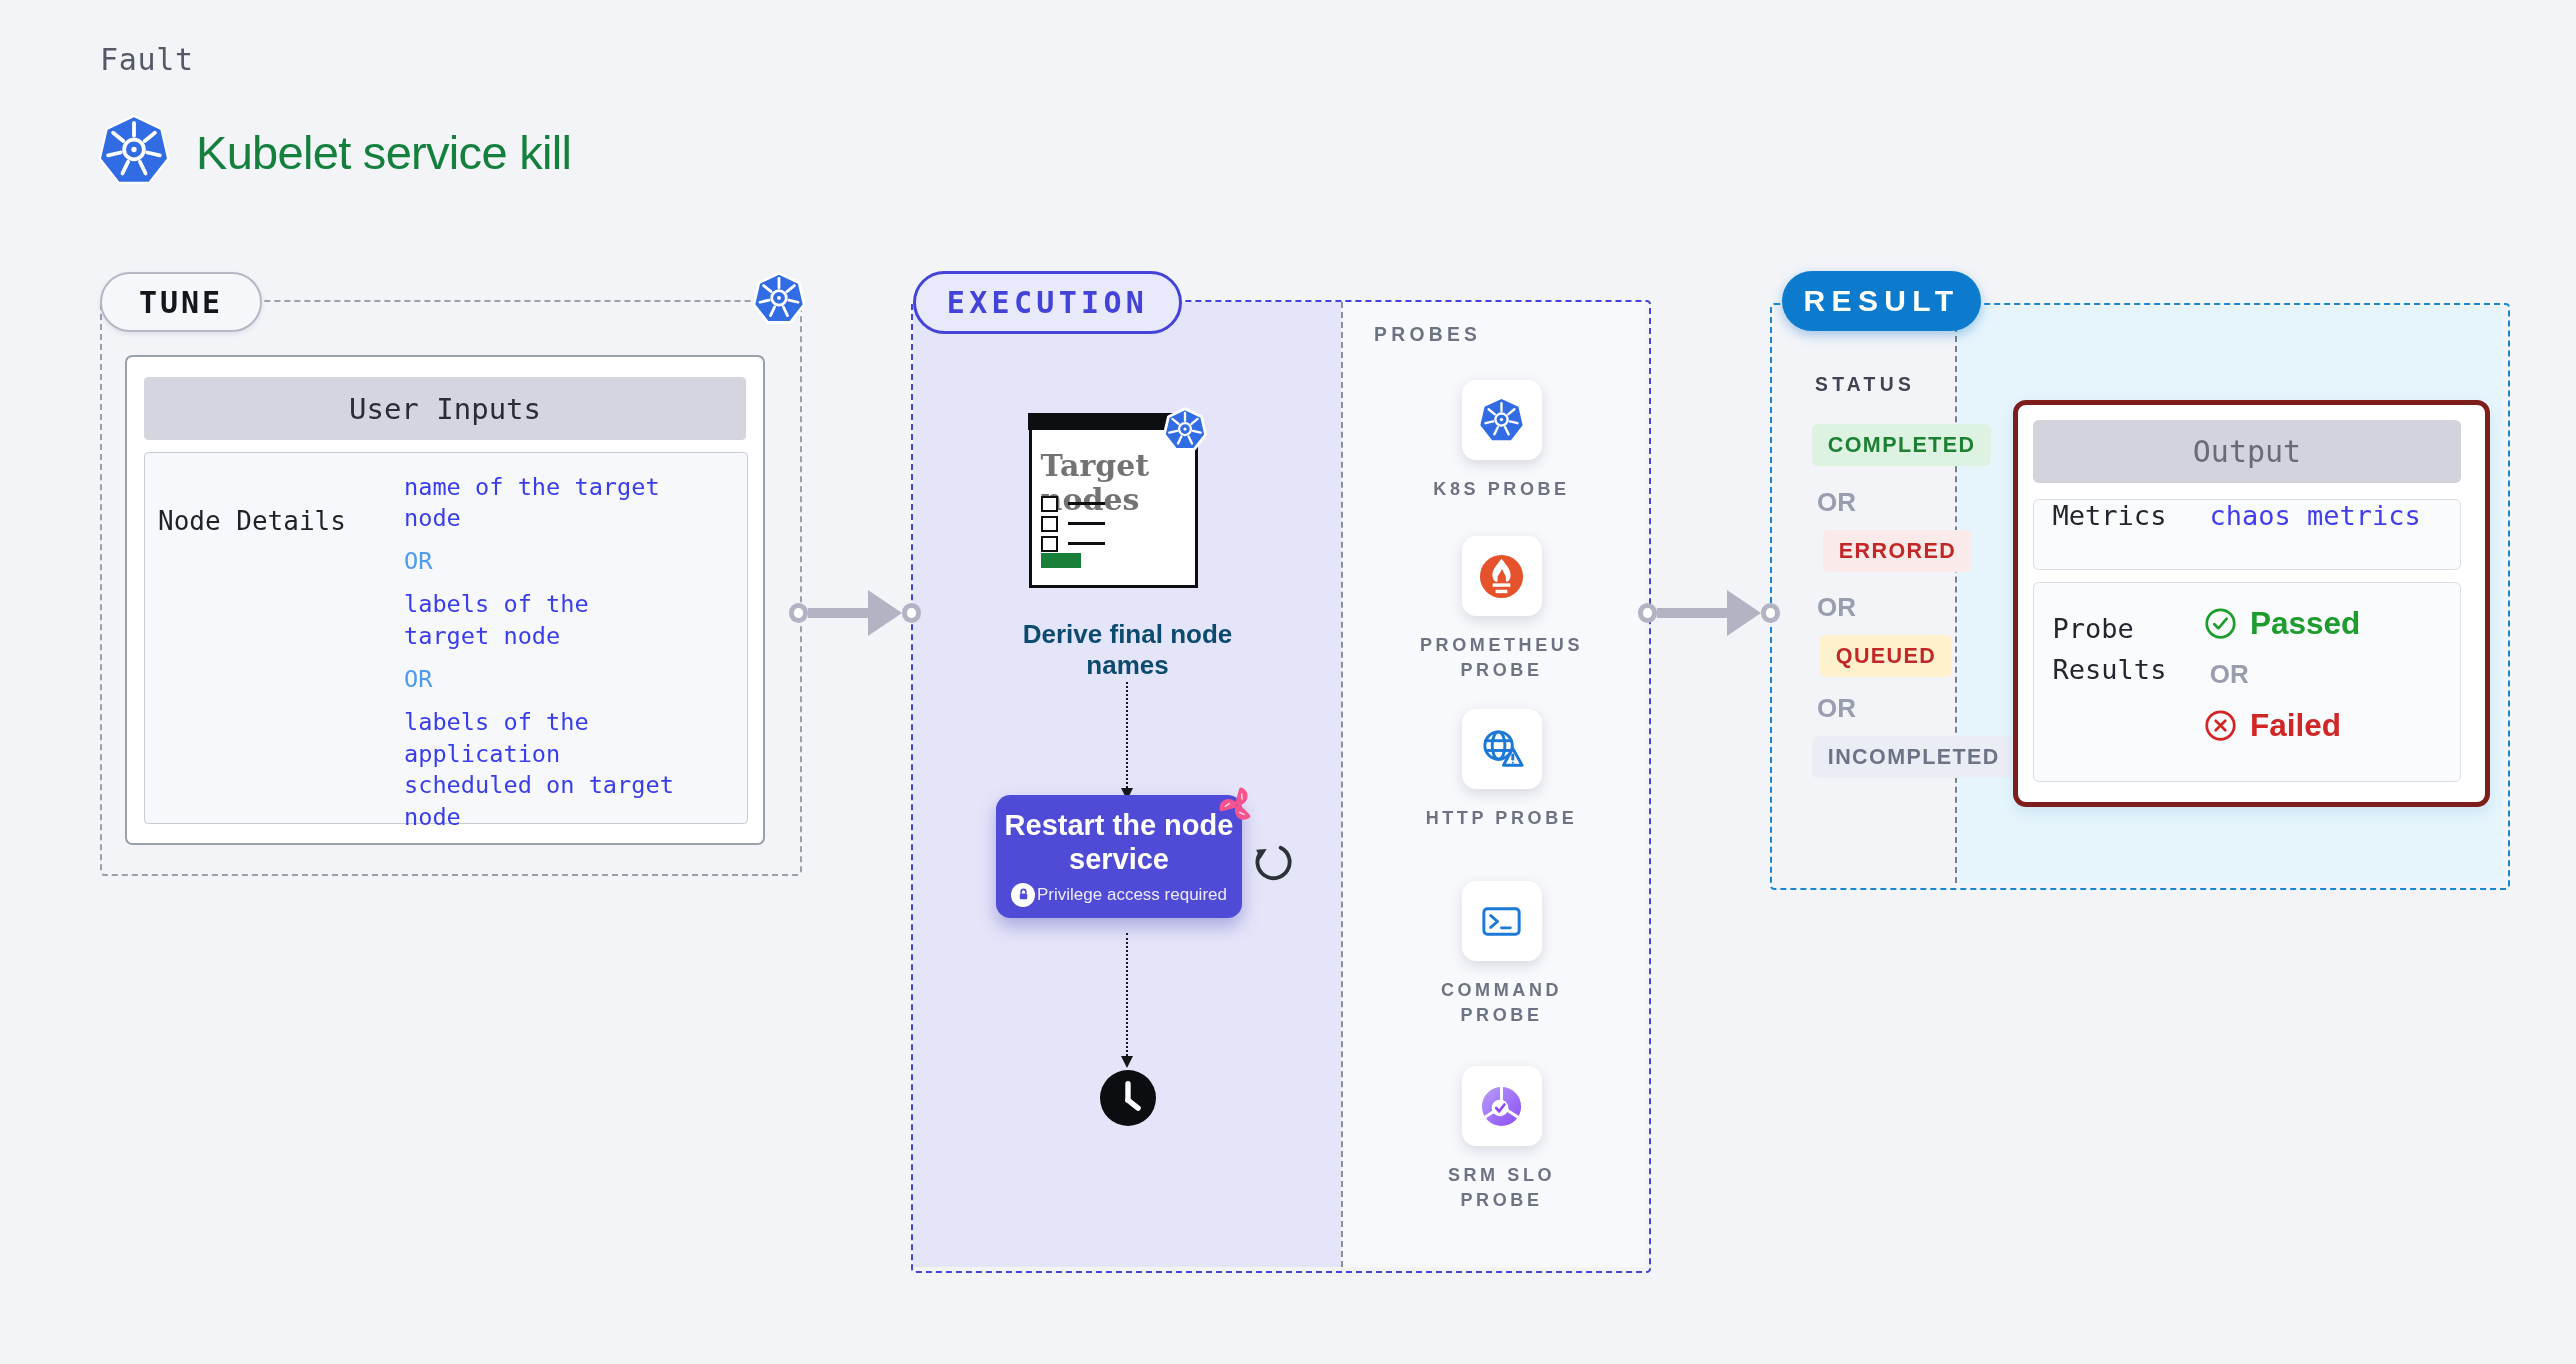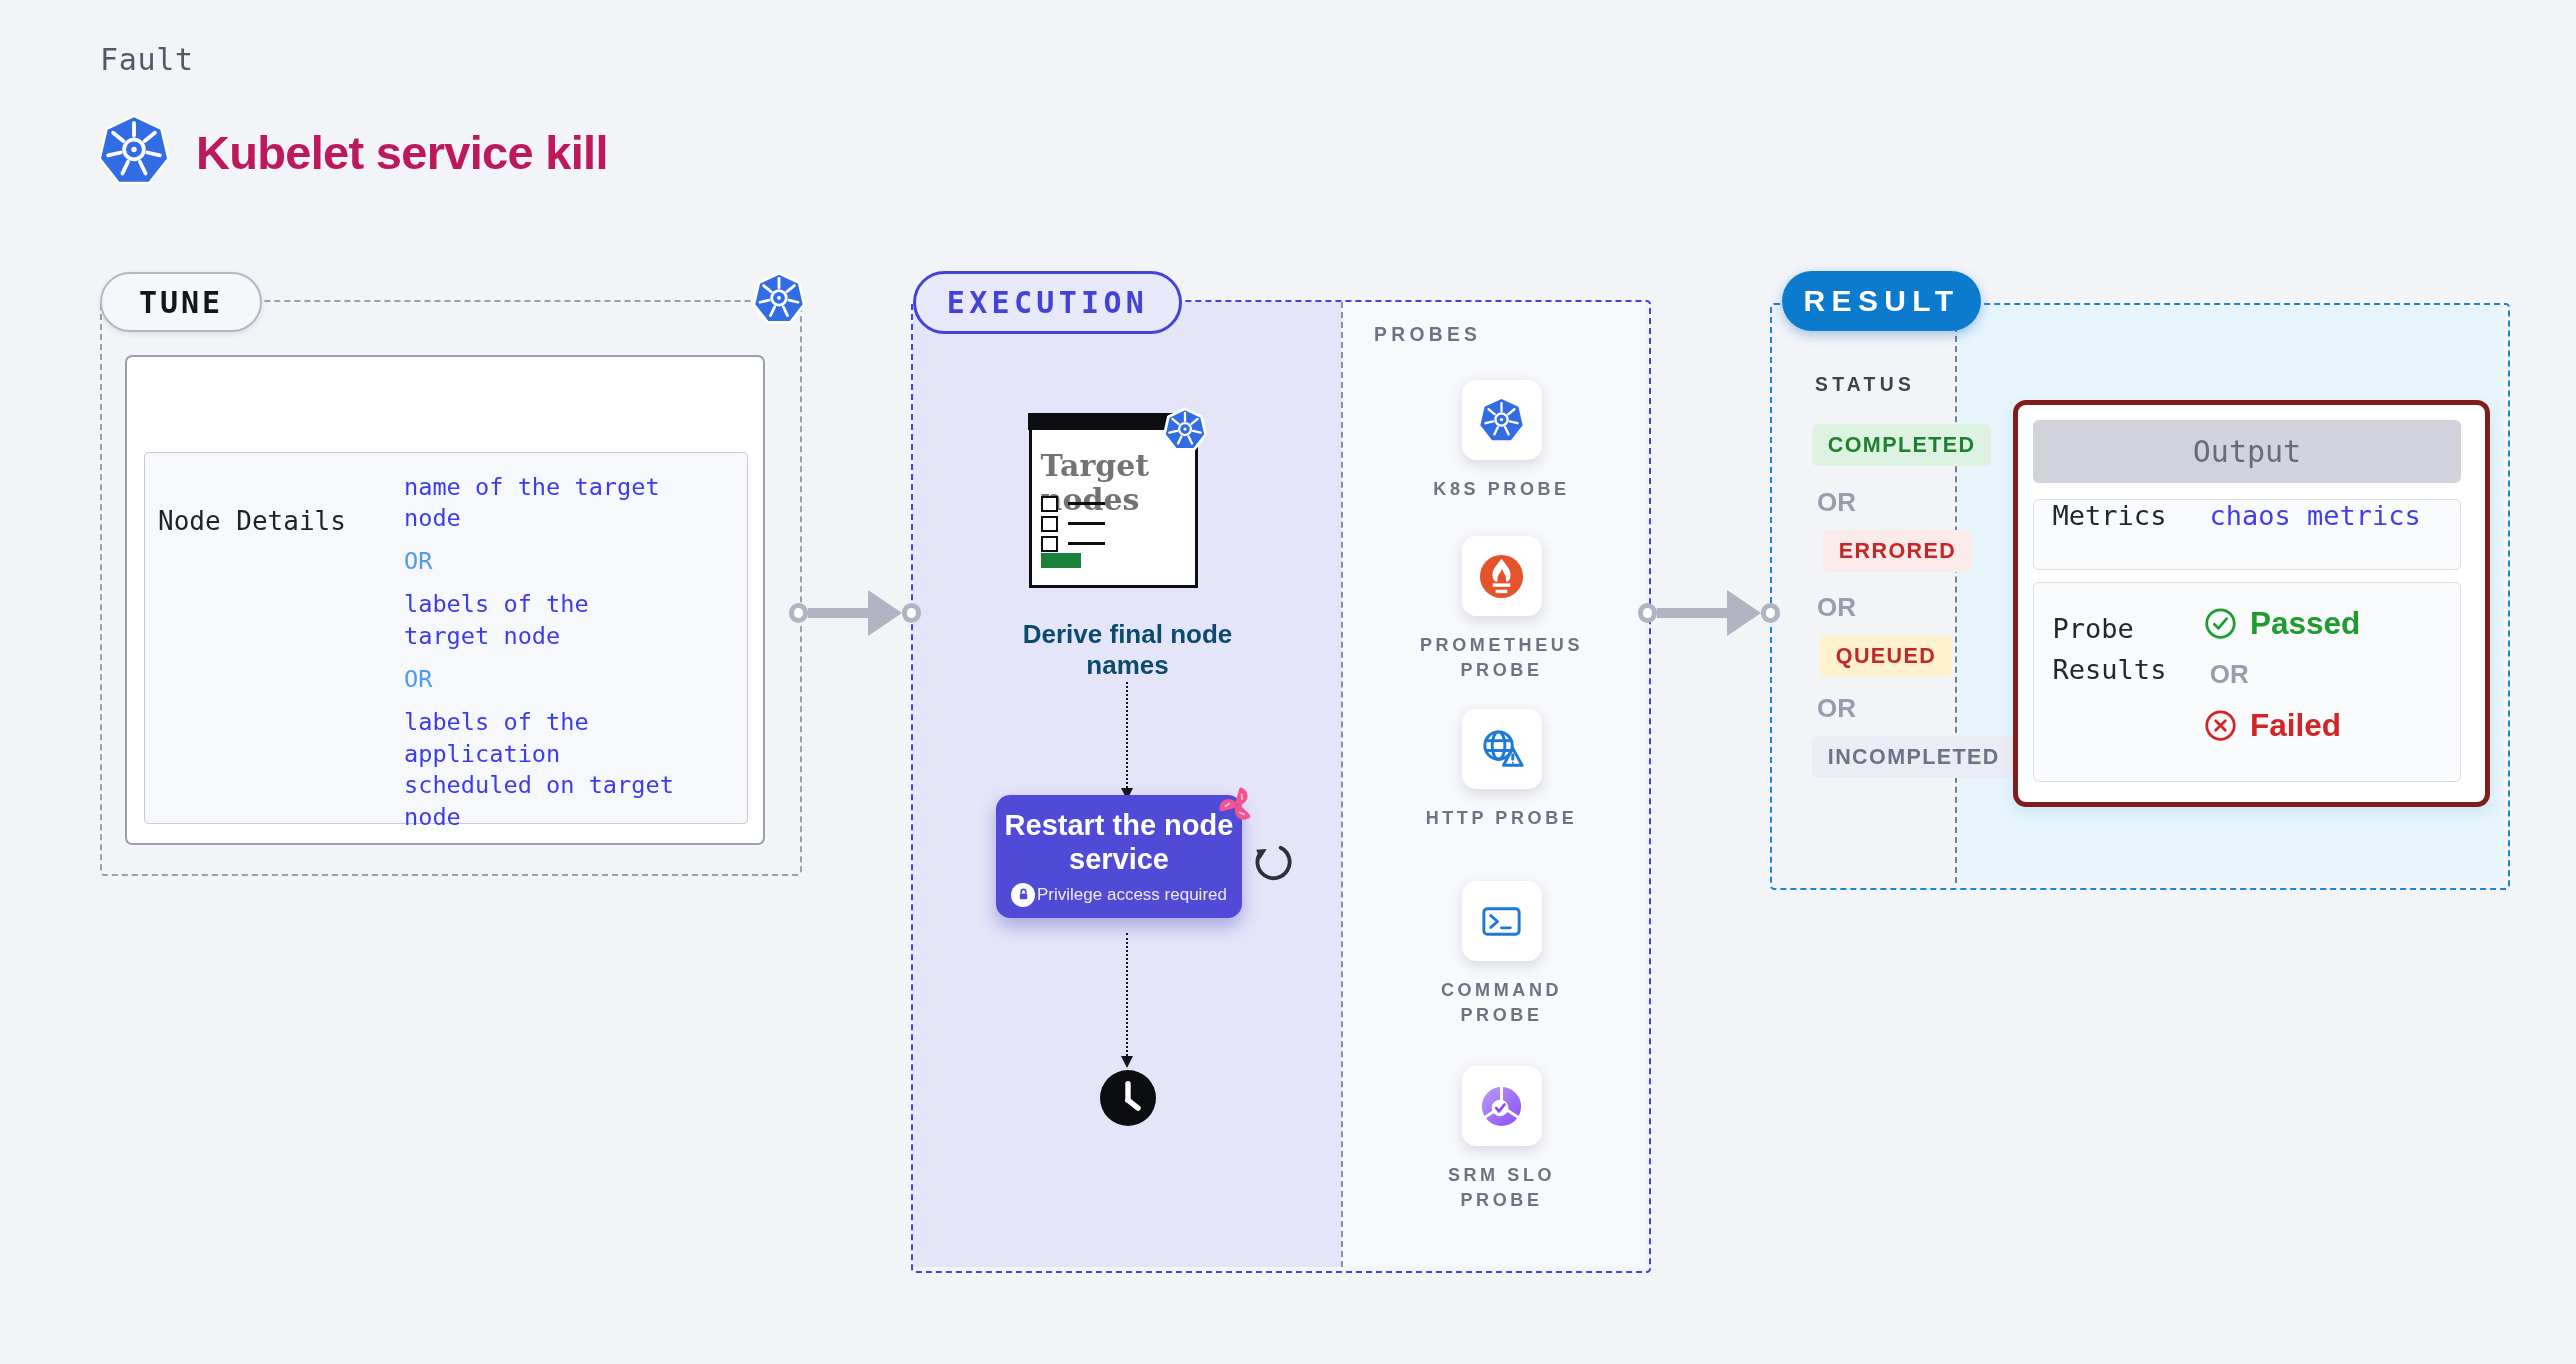"Kubelet service kill" .h1 { color: #be185d -> #15803d; font-weight: 700 -> 400 }
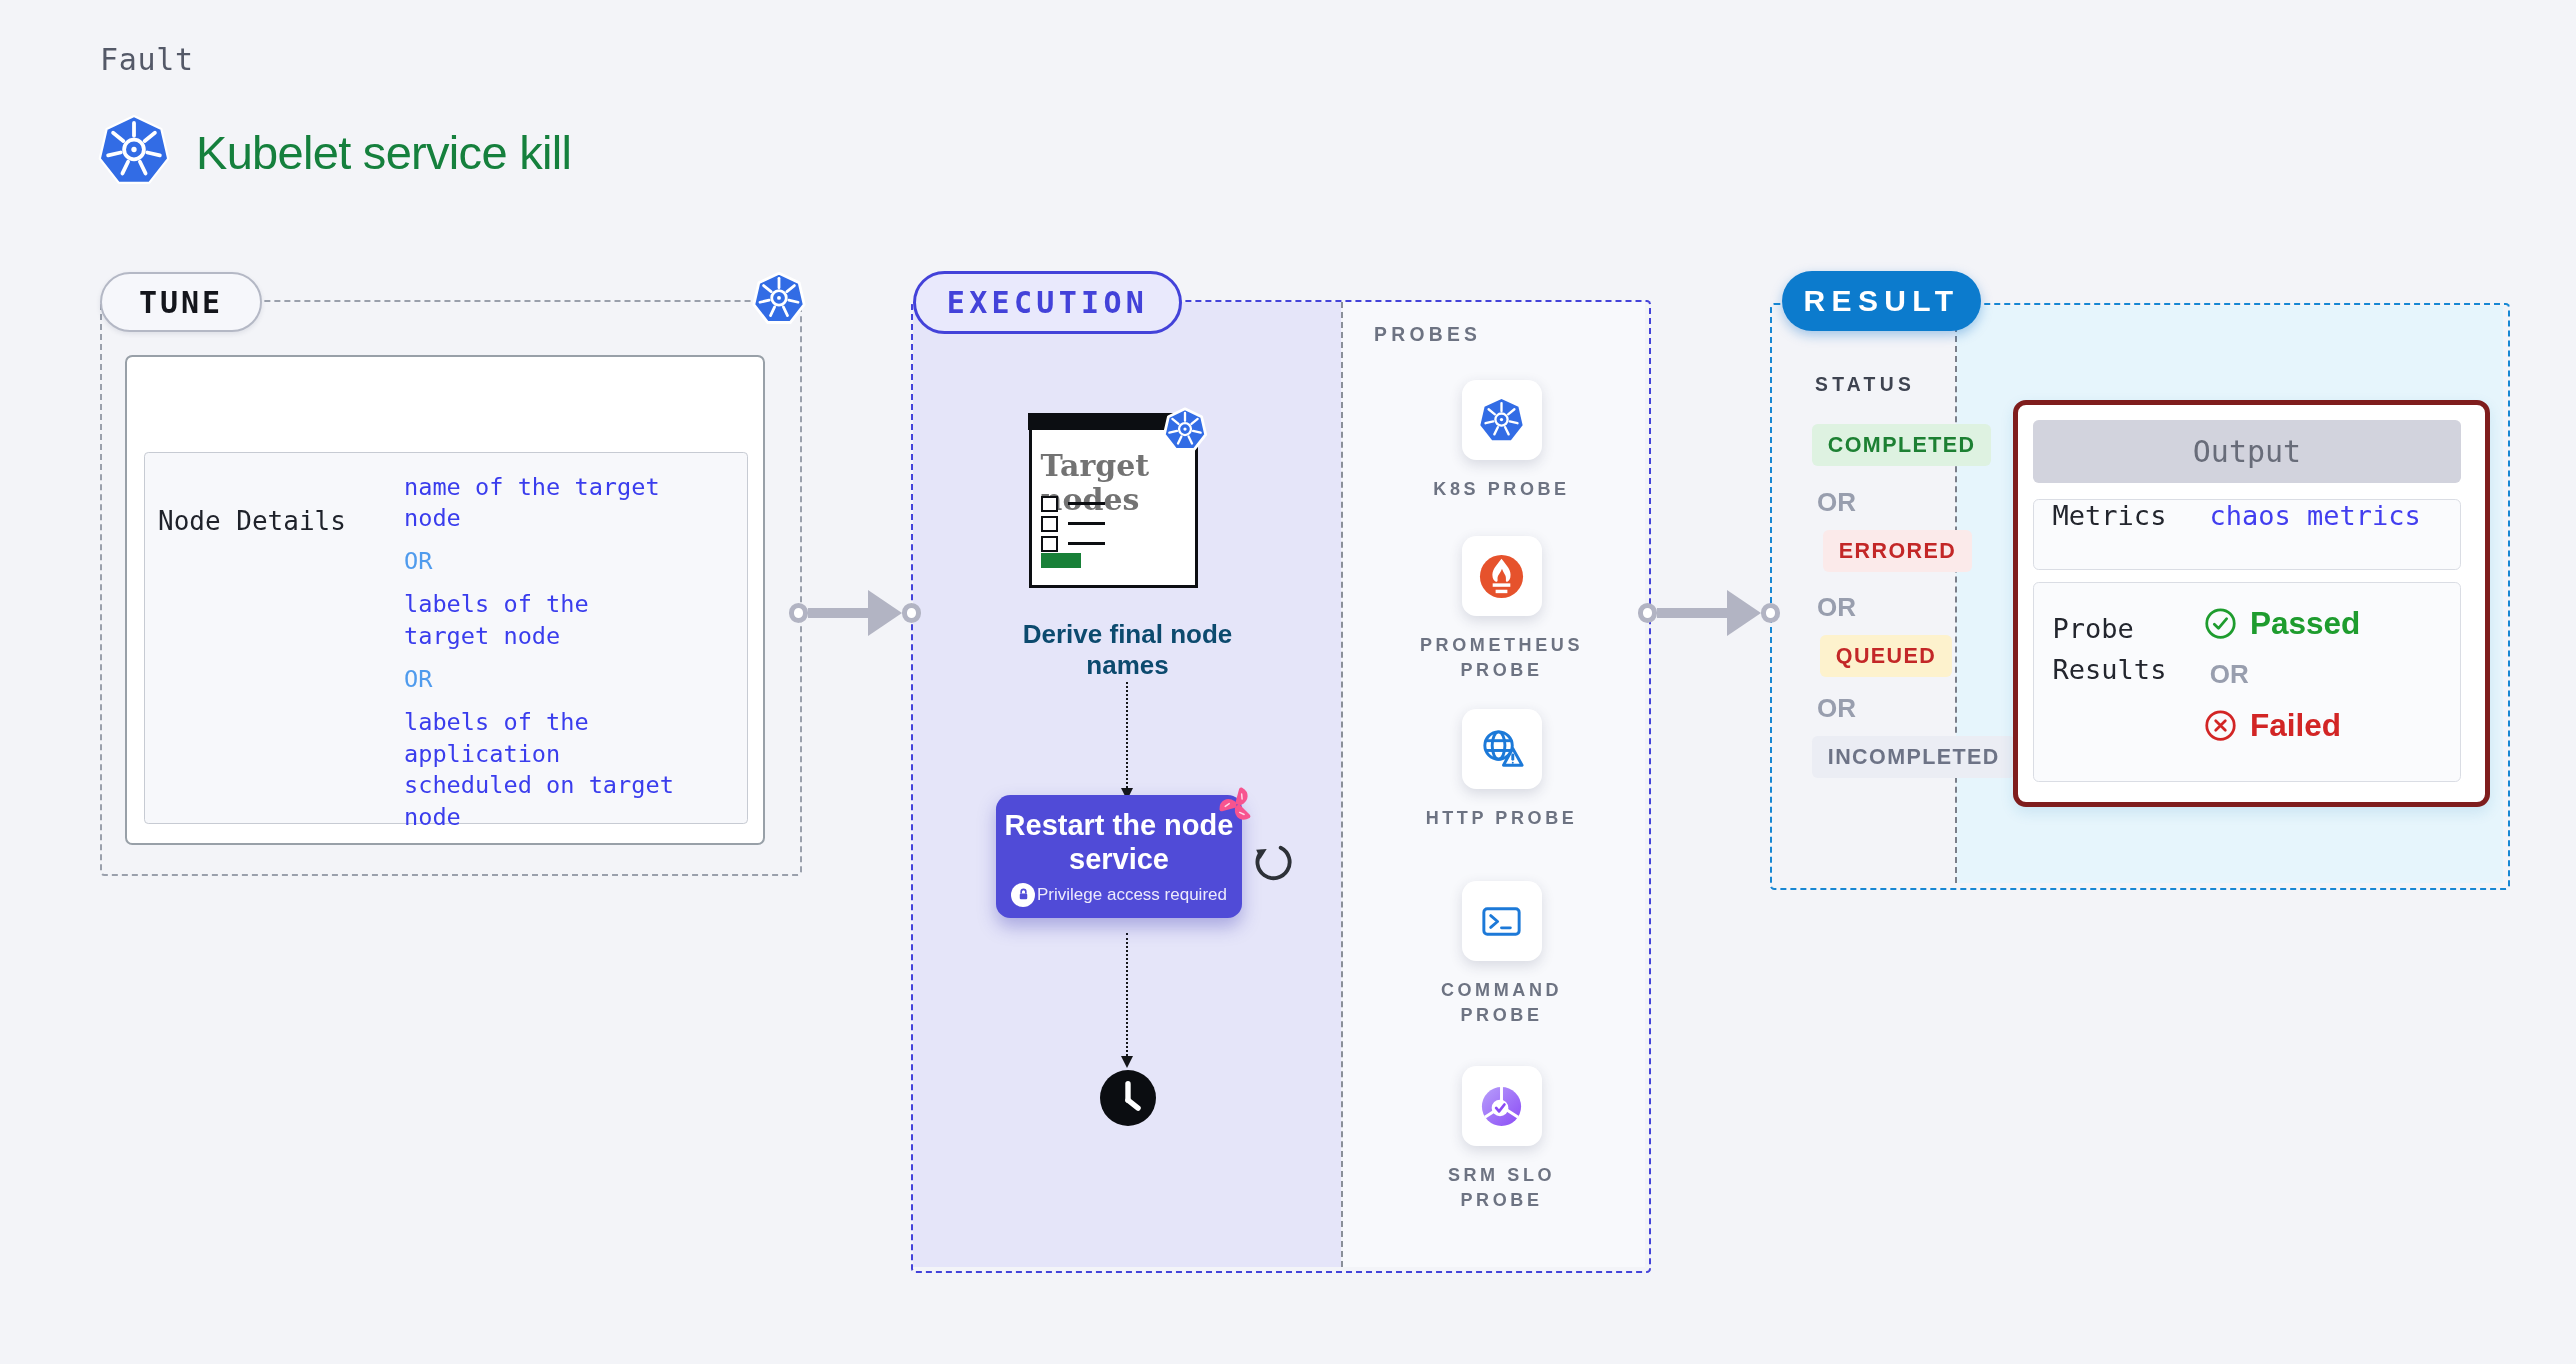"User Inputs" div.abs { html: none -> <div>User Inputs</div> }
